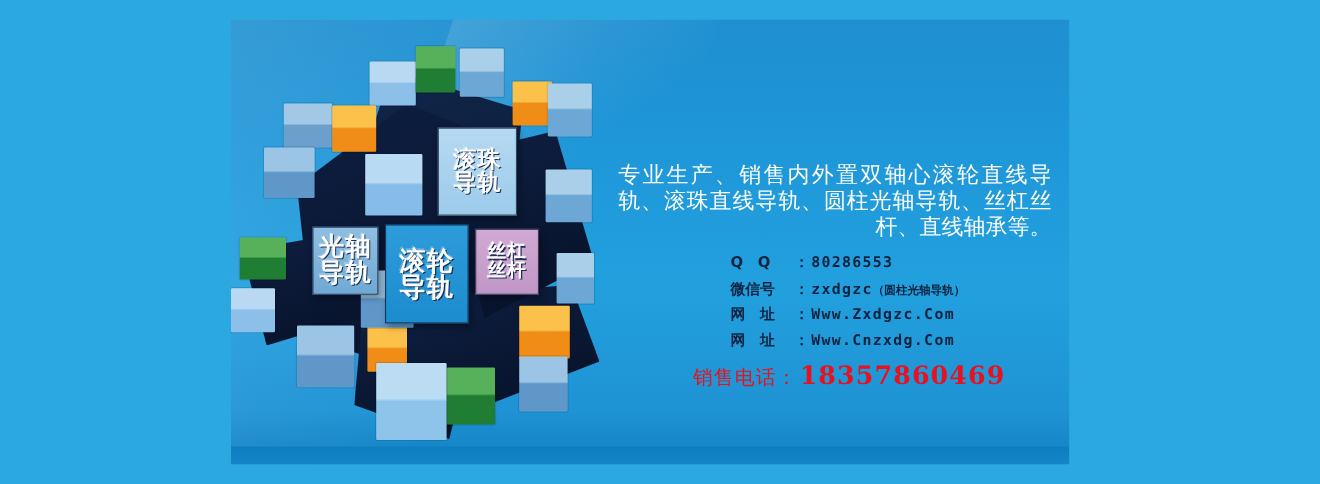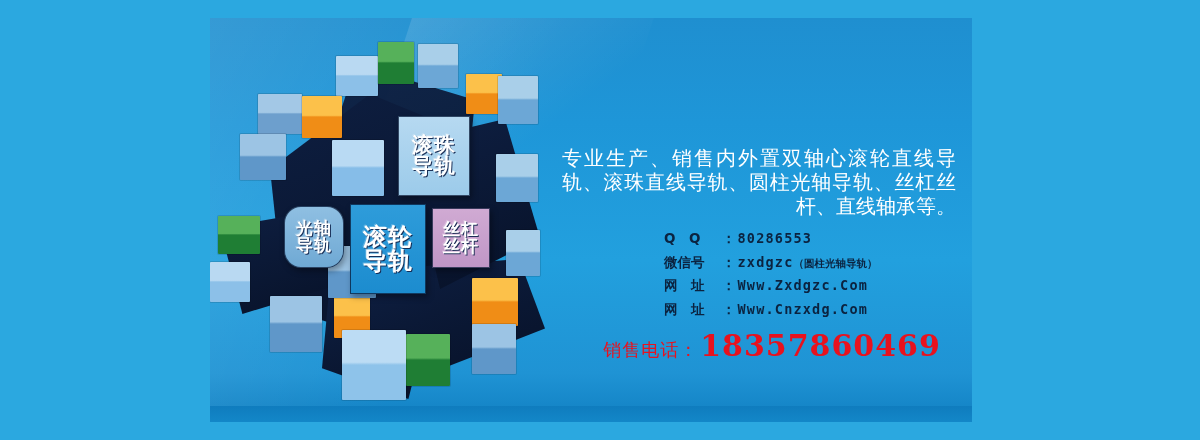"光轴" div.plabel { border-radius: 17px -> none; font-size: 17px -> 23px }
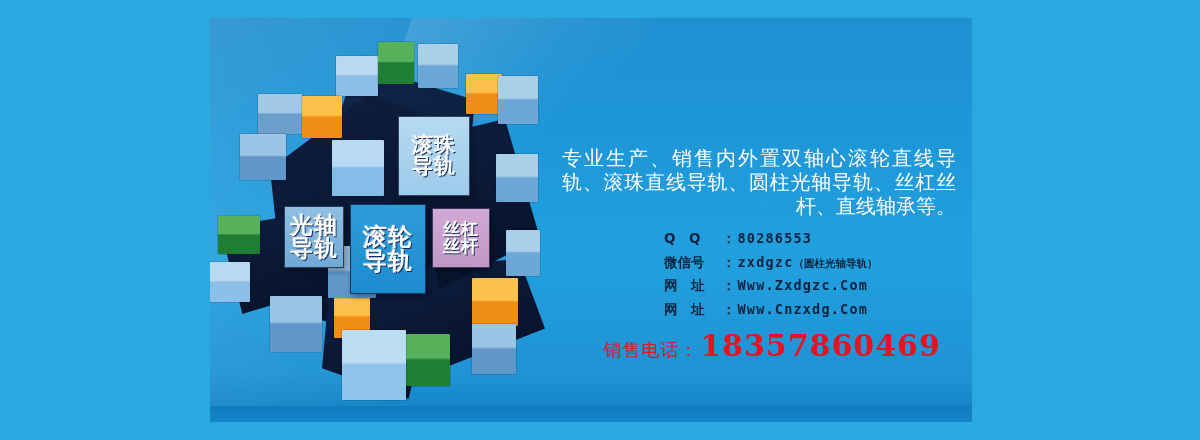"18357860469" #phone .pnum { font-size: 30px -> 23px }
